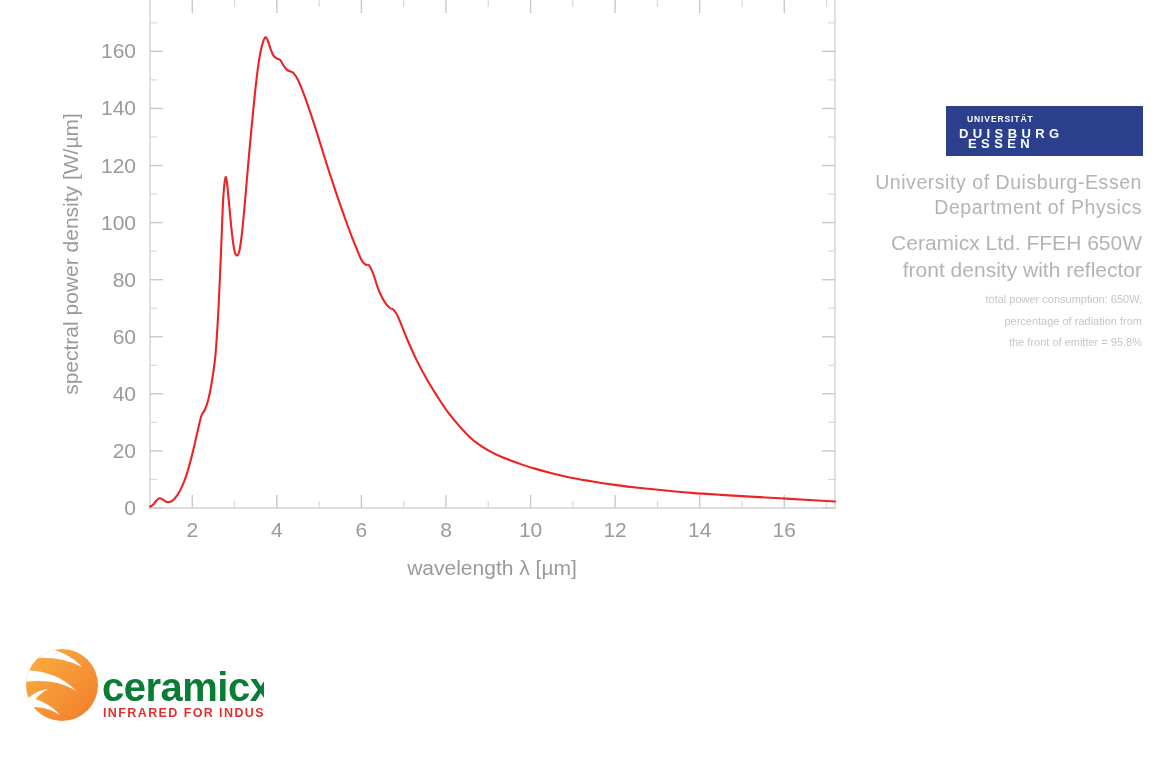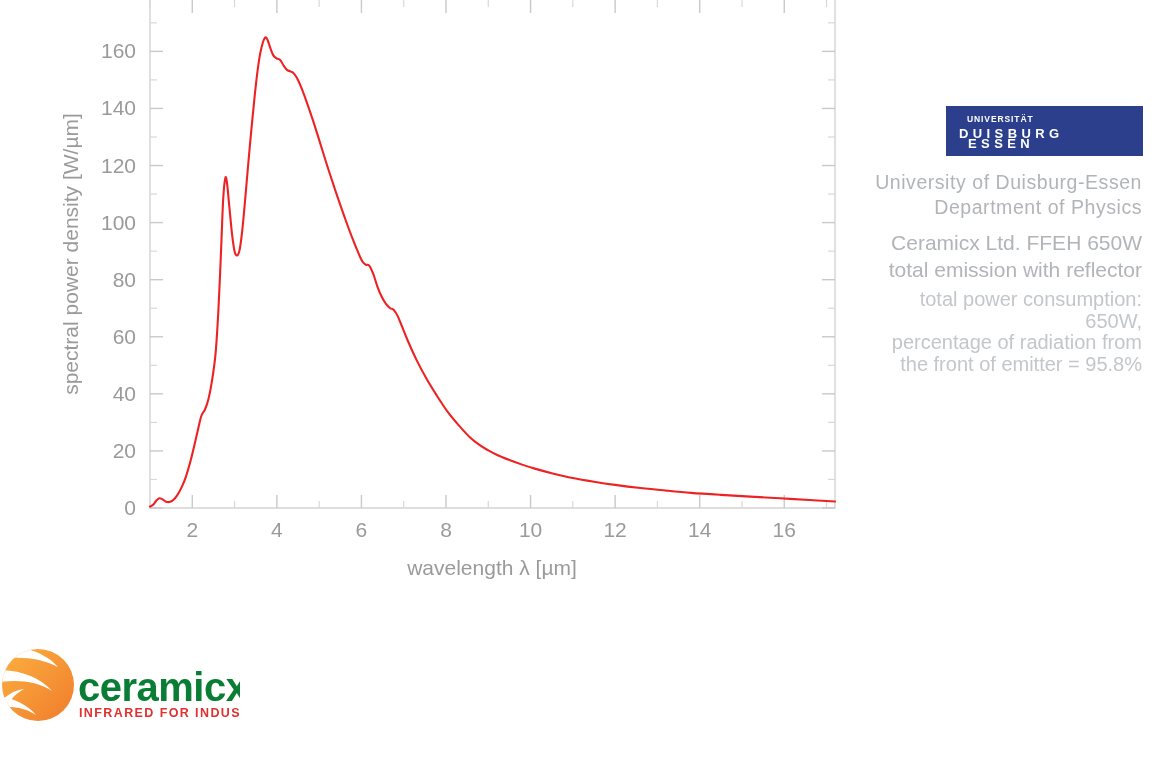"total emission with reflector" div { text: total emission -> front density }
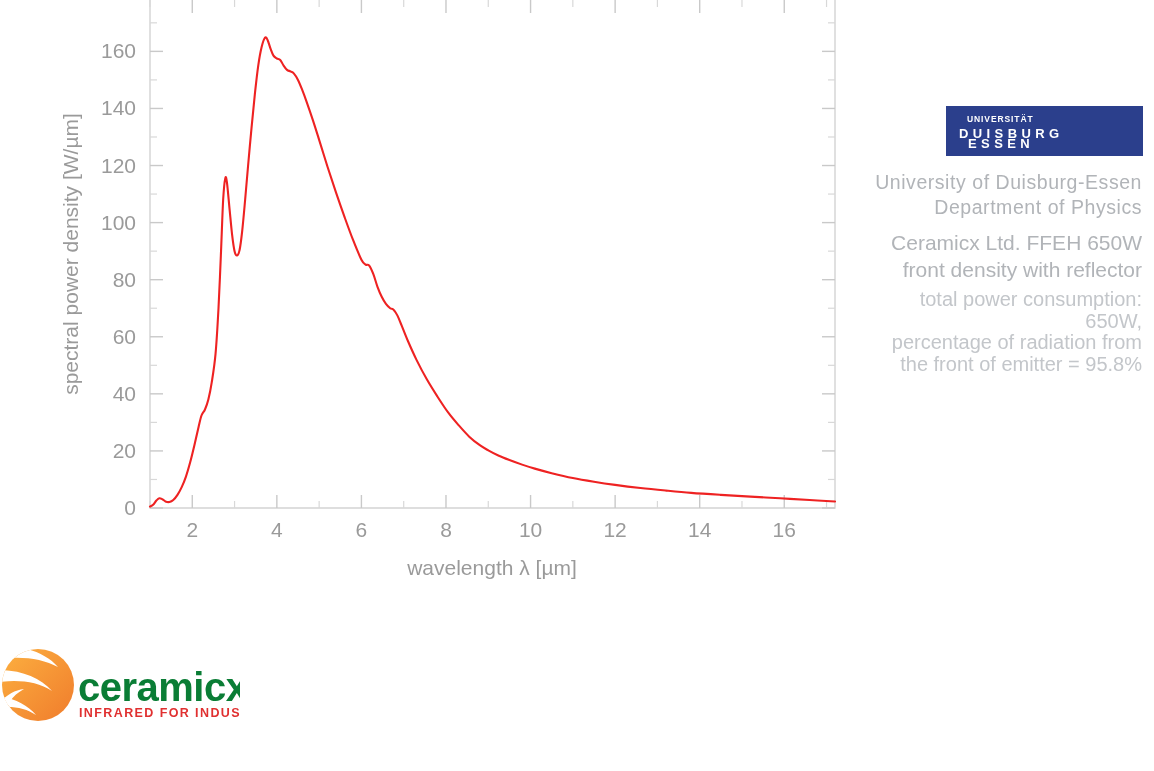"total power consumption: 650W," #details-block { font-size: 20px -> 11px }
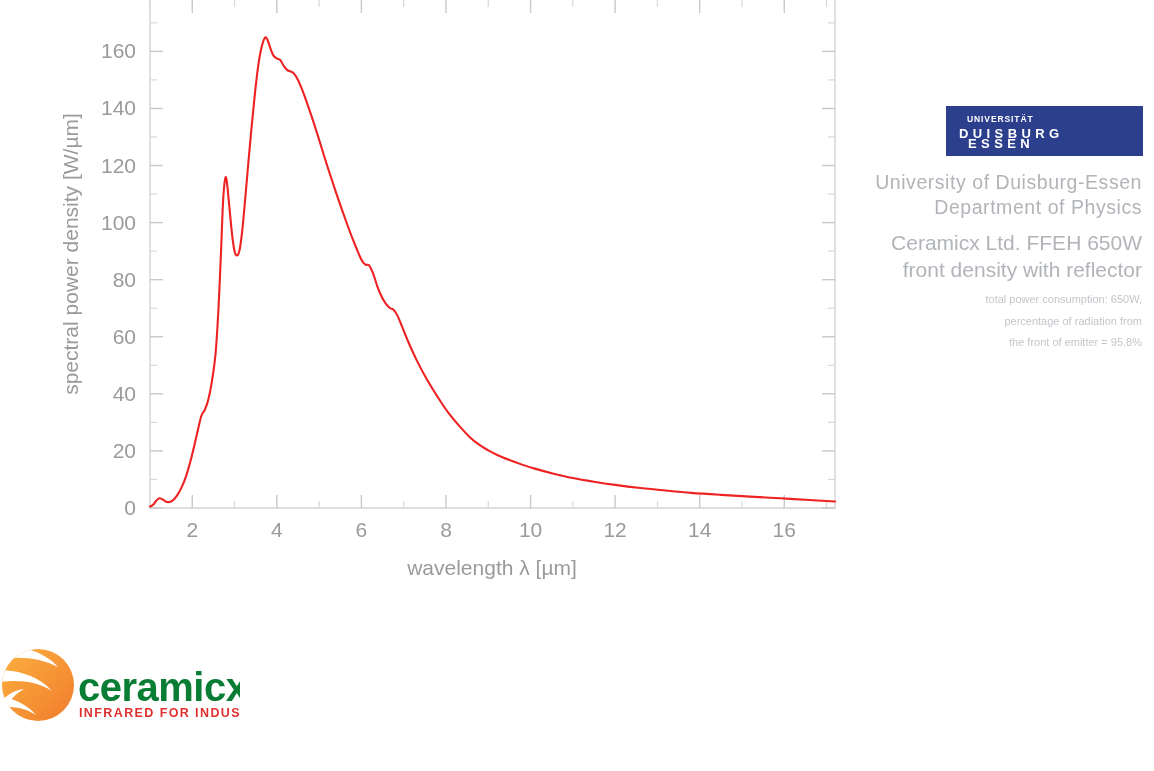"ceramicx" #ceramicx-logo { left: 0 -> 24px }
